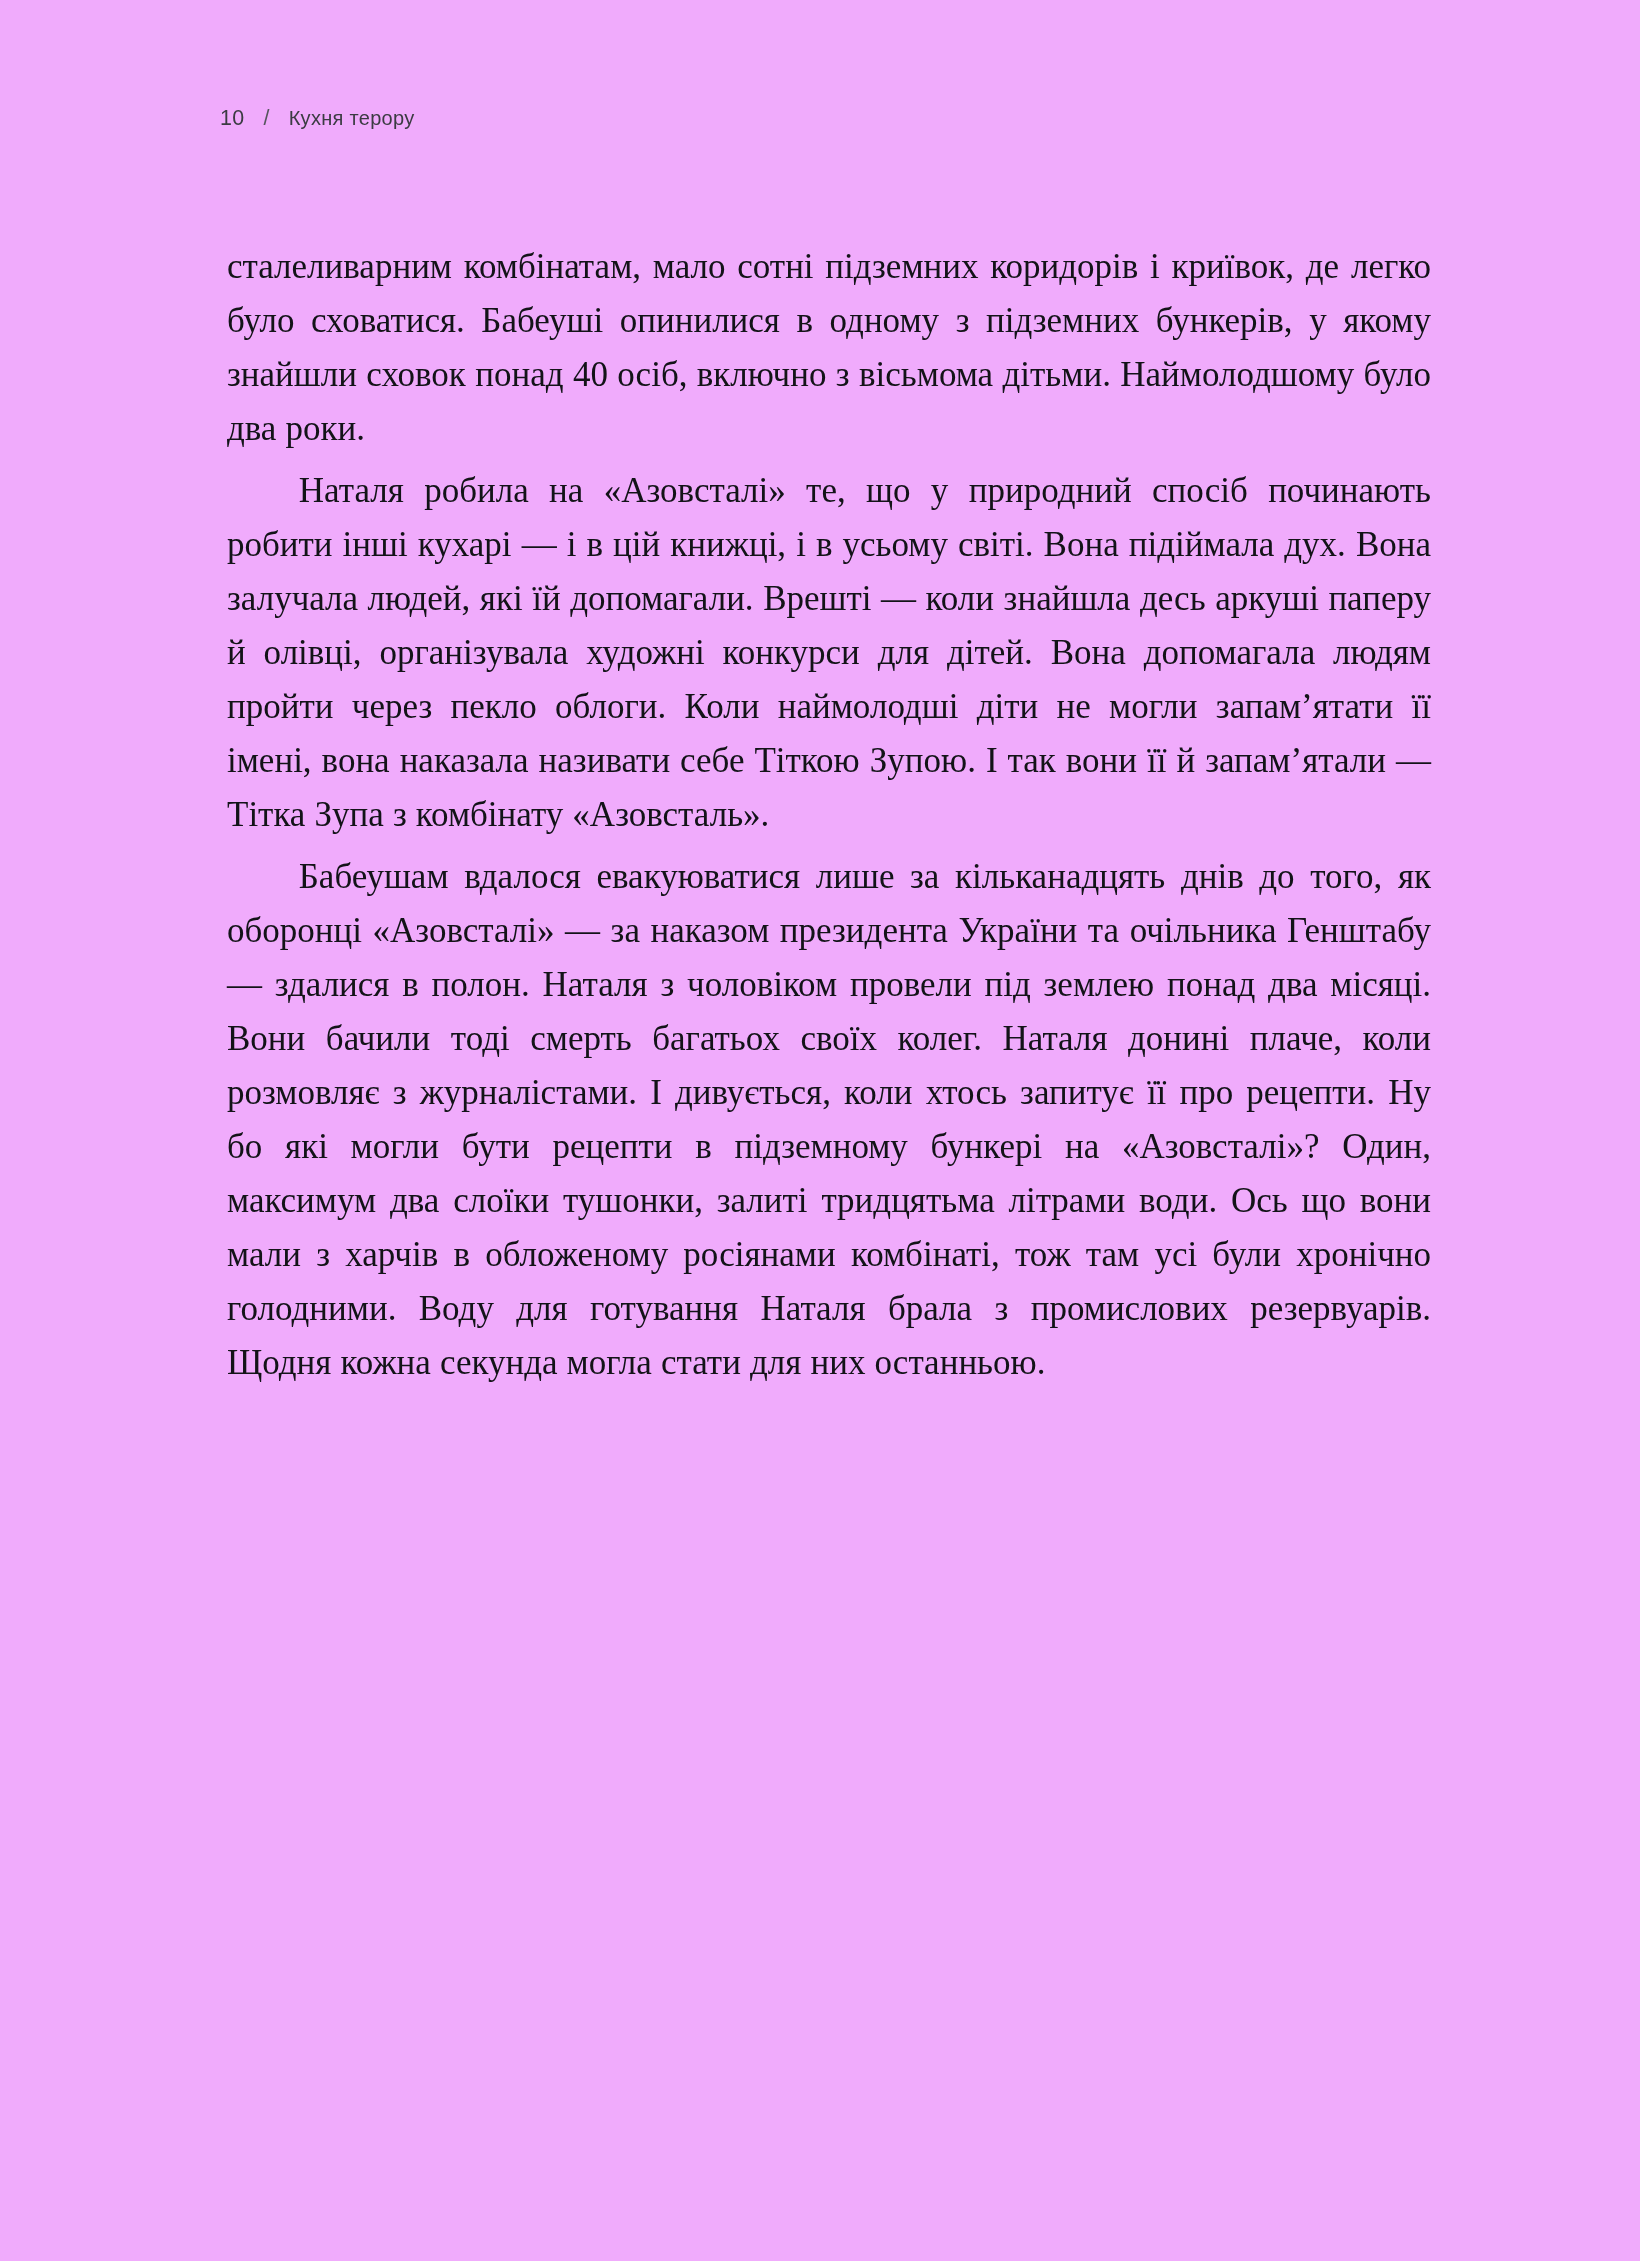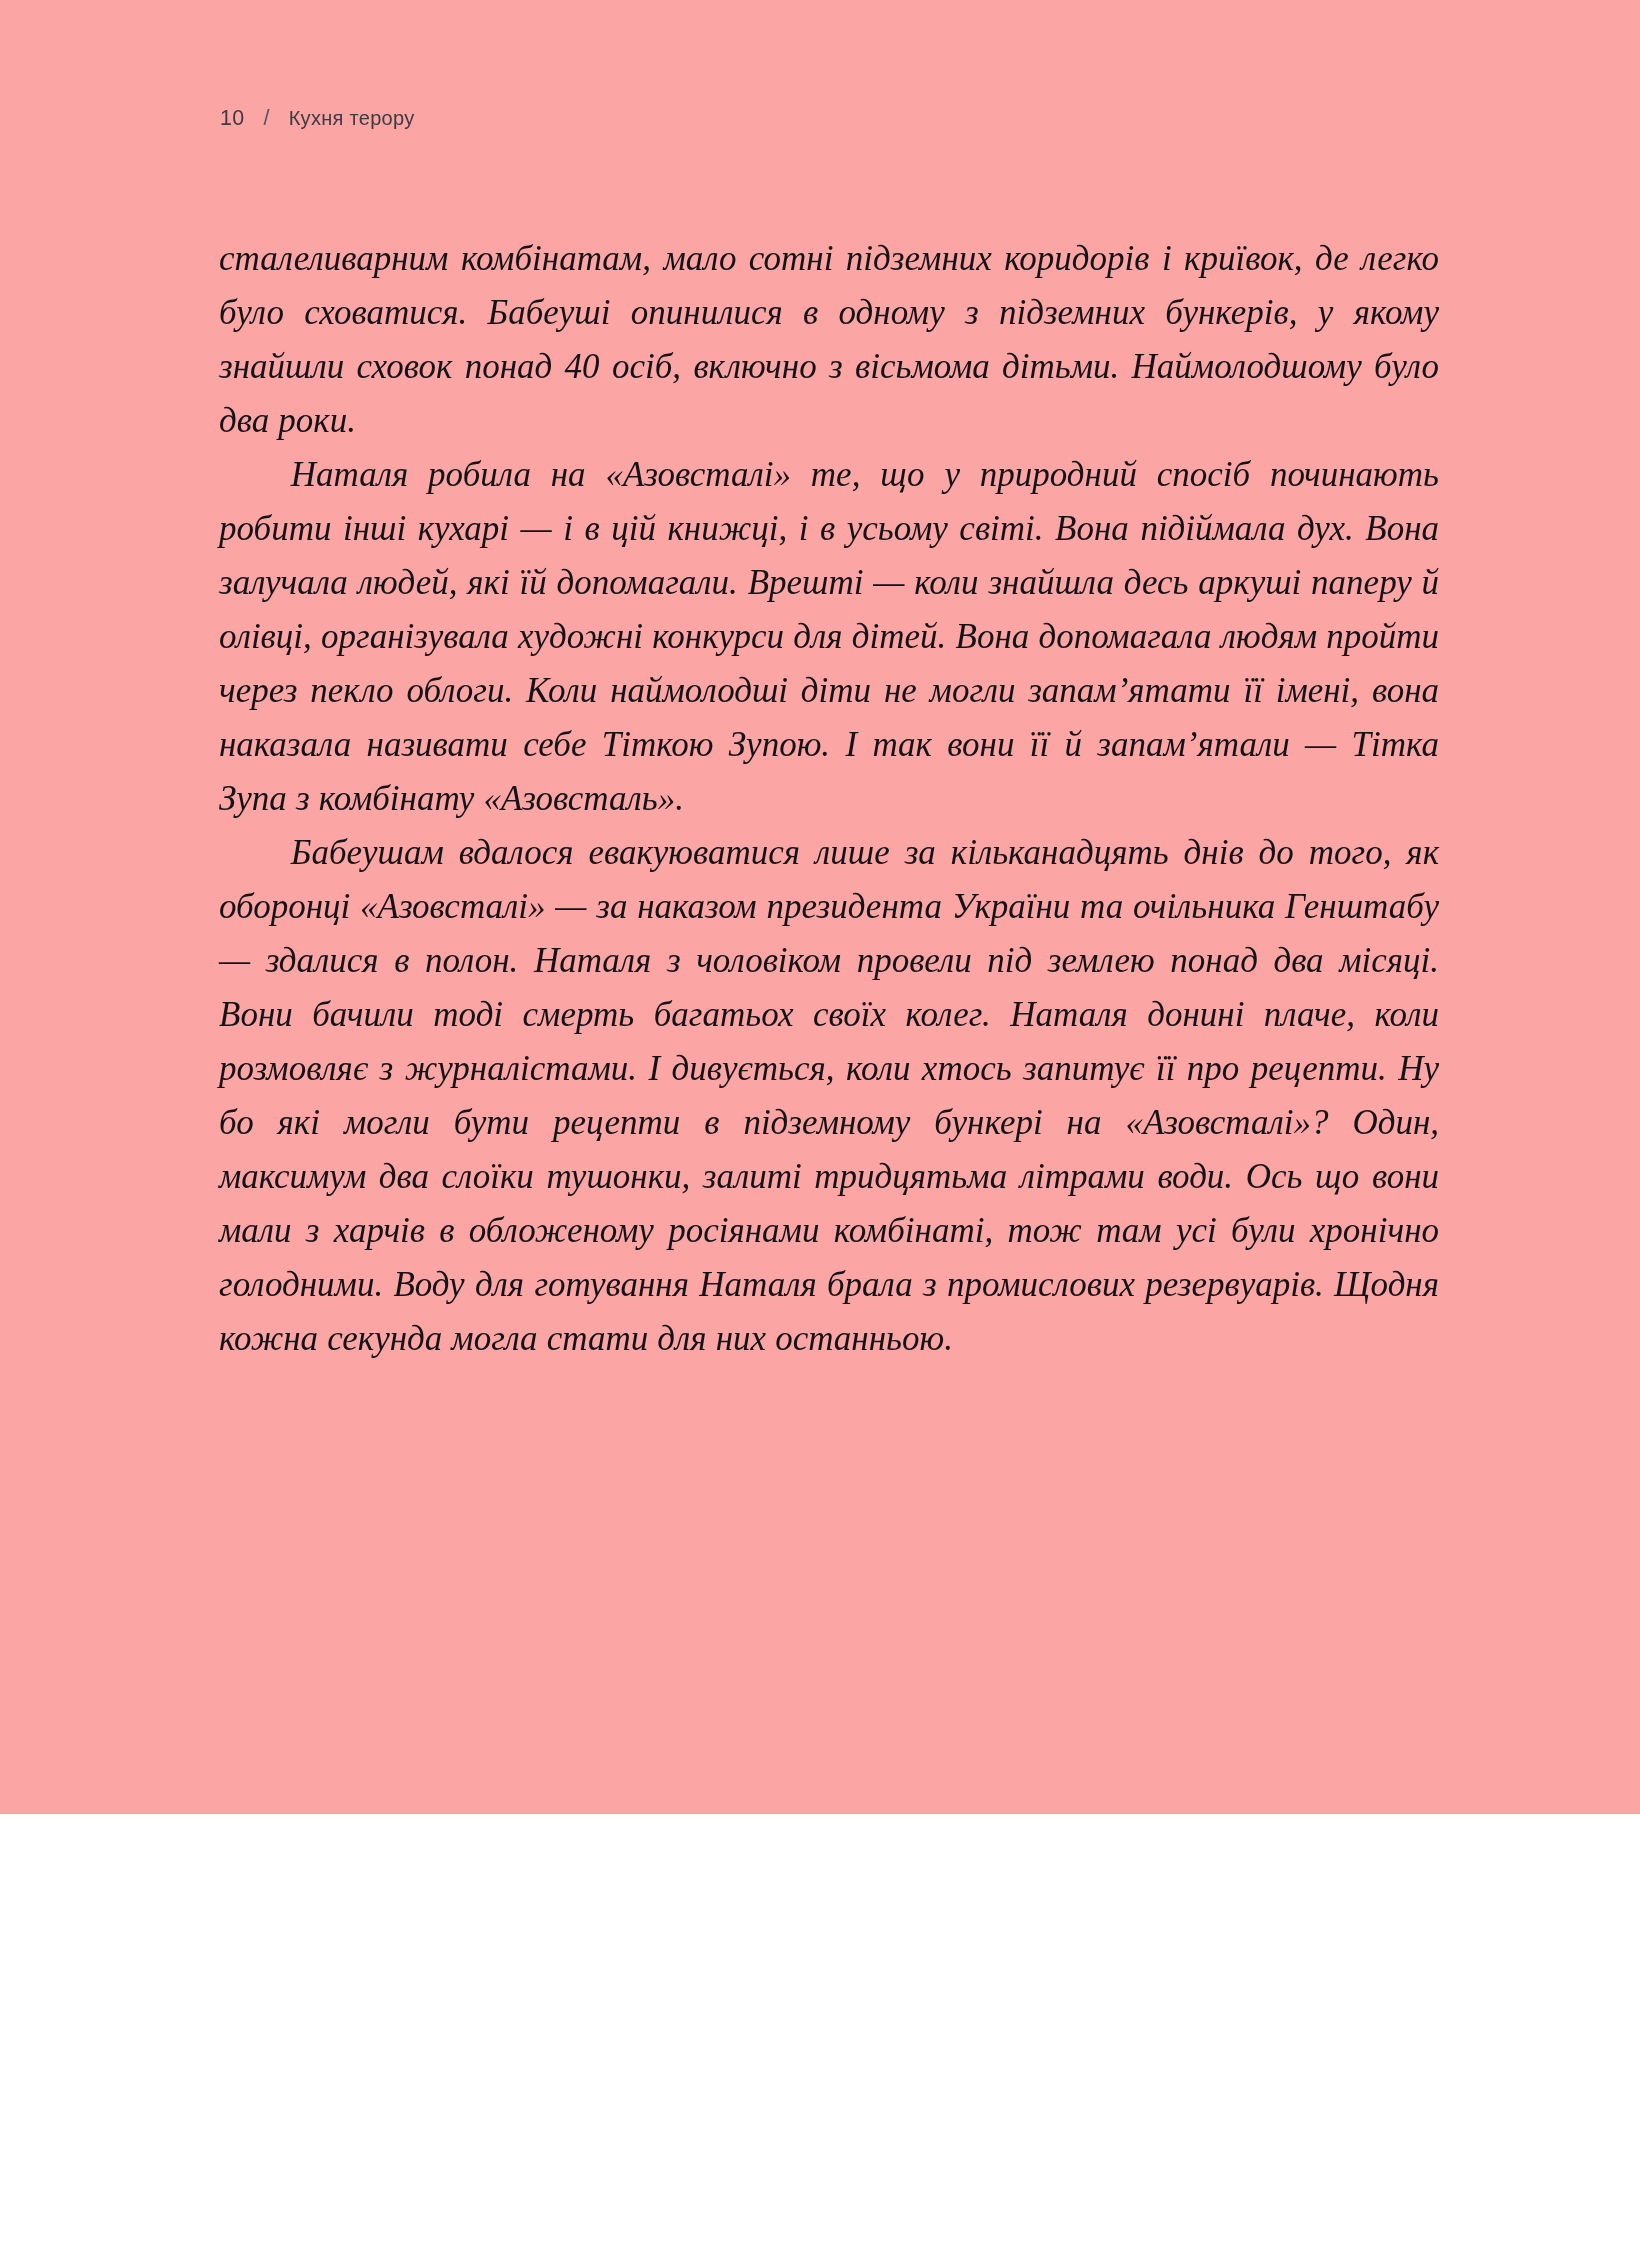"10" .page { background: #fca5a5 -> #f0abfc; height: 1814px -> 2261px }
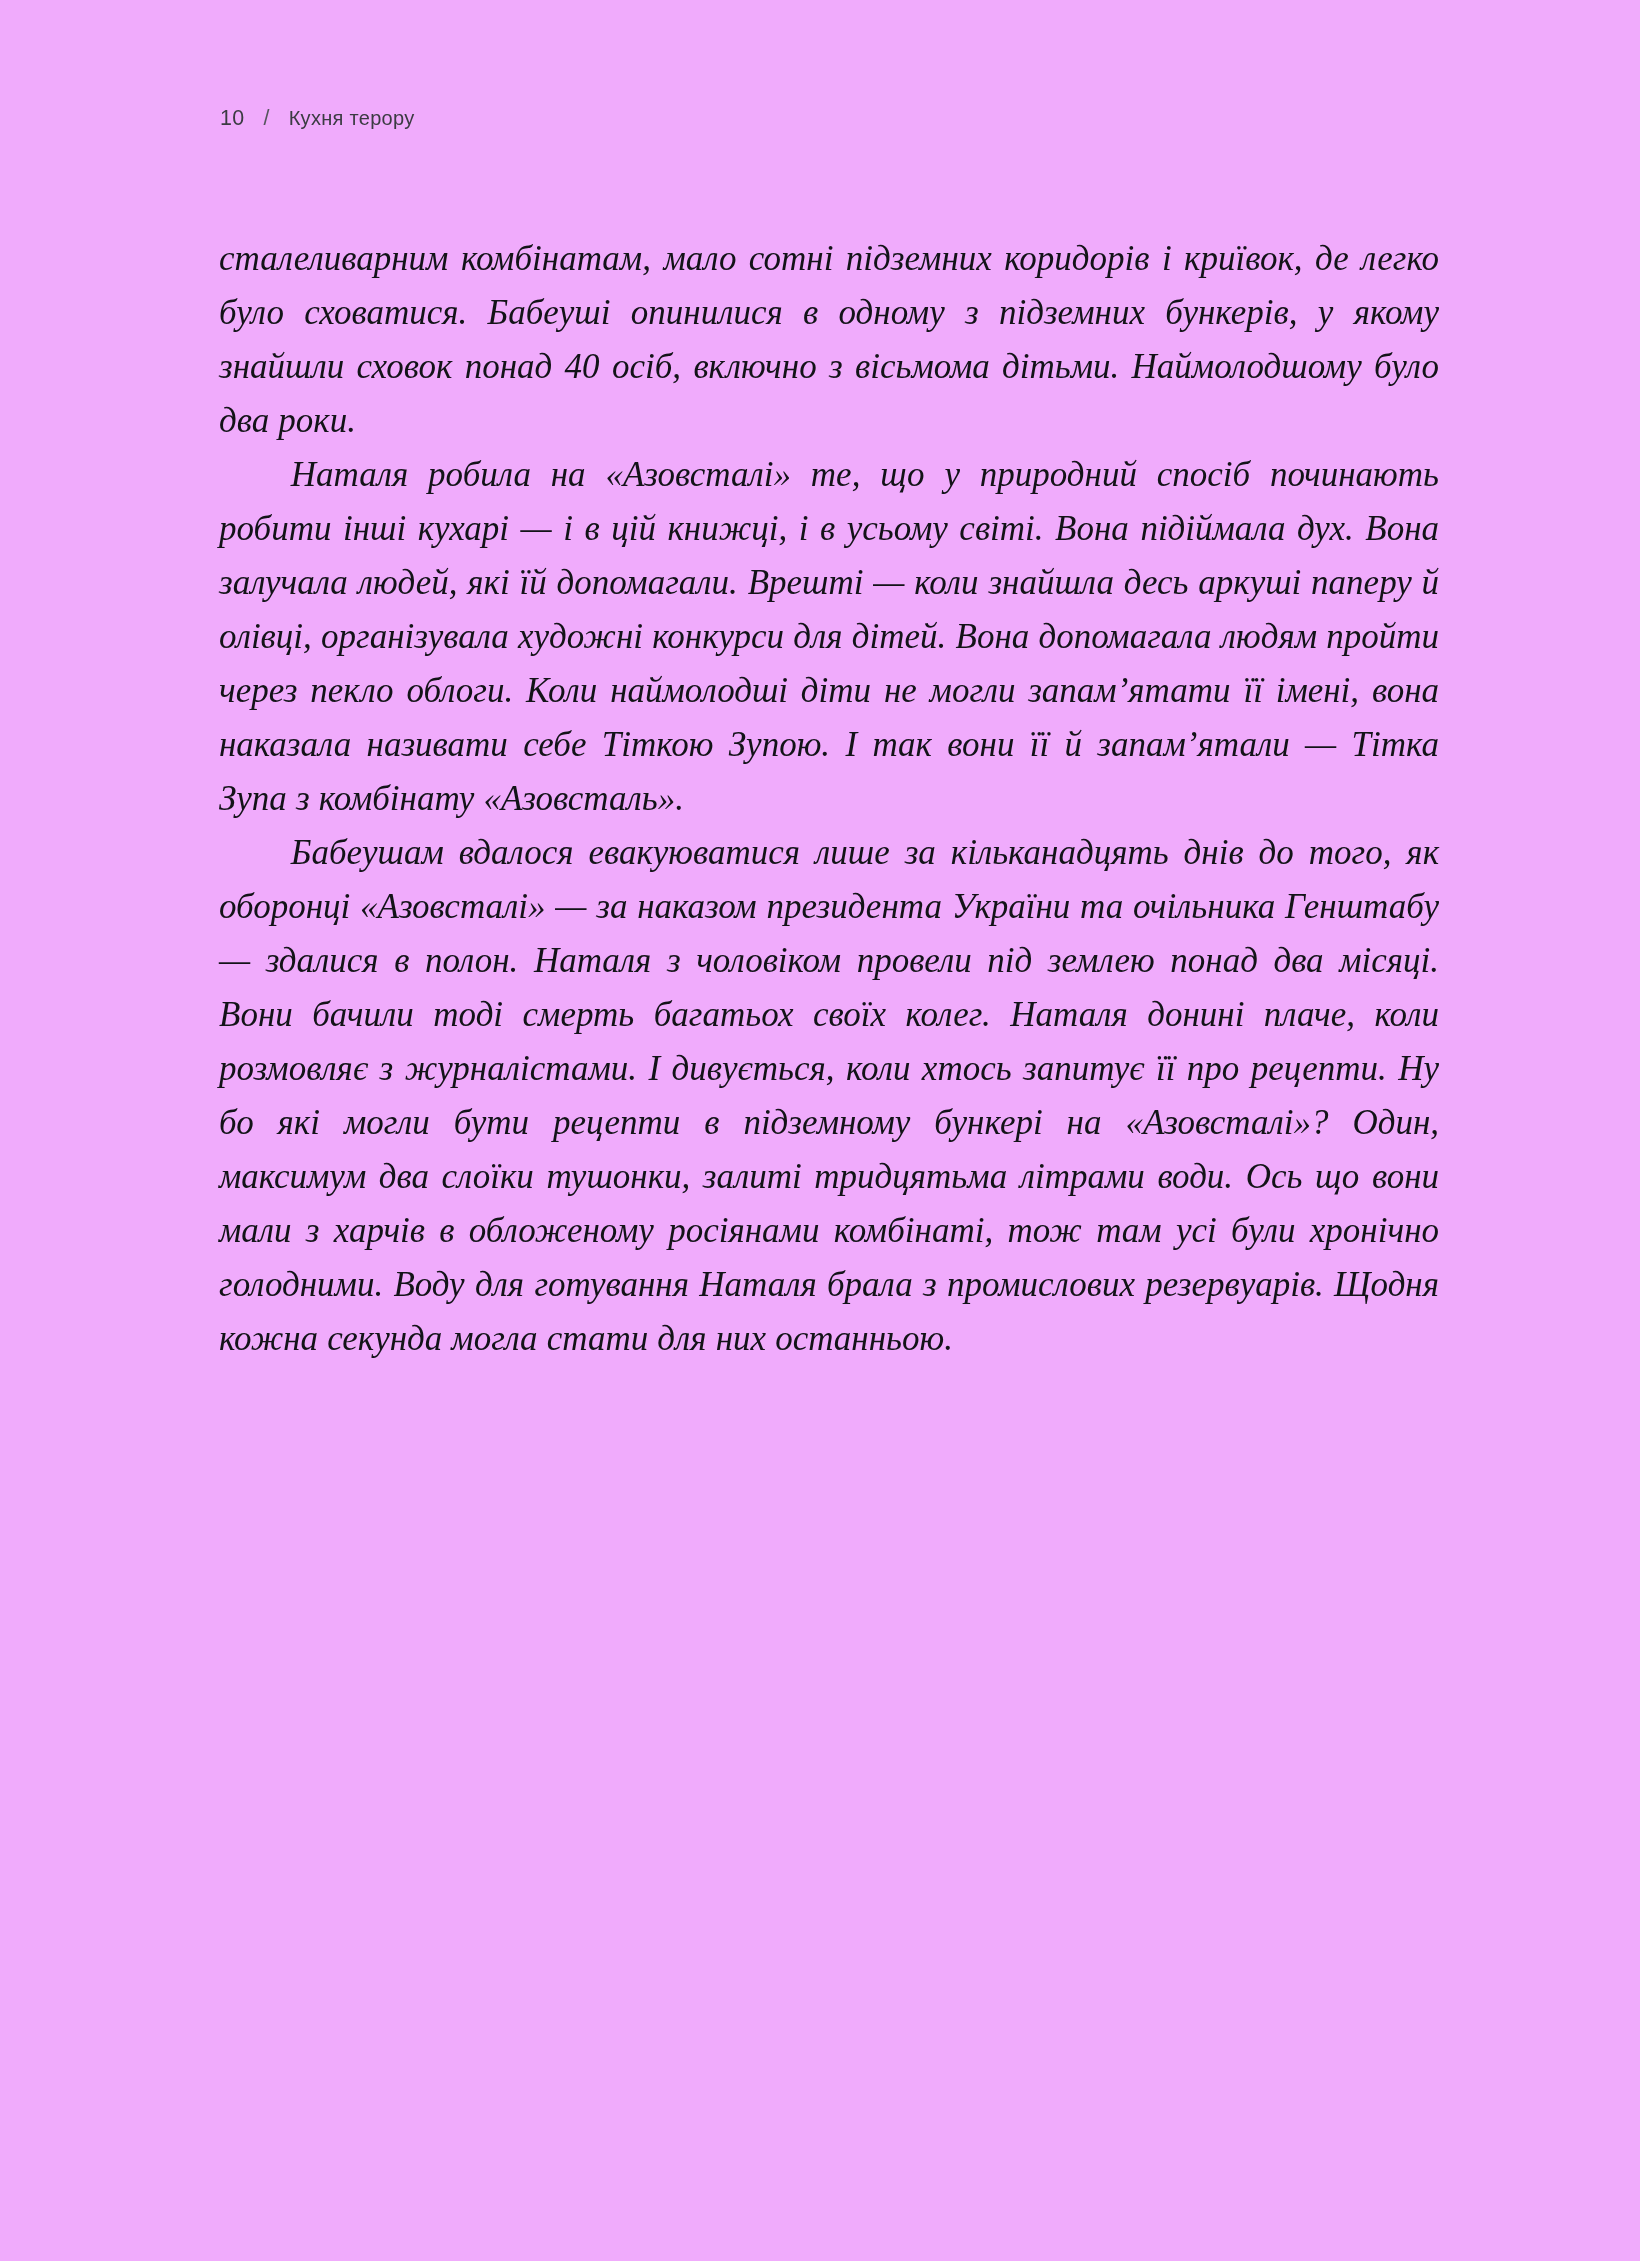"сталеливарним комбінатам, мало сотні" .textblock p { font-style: italic -> none; margin: 0 -> 8px }
